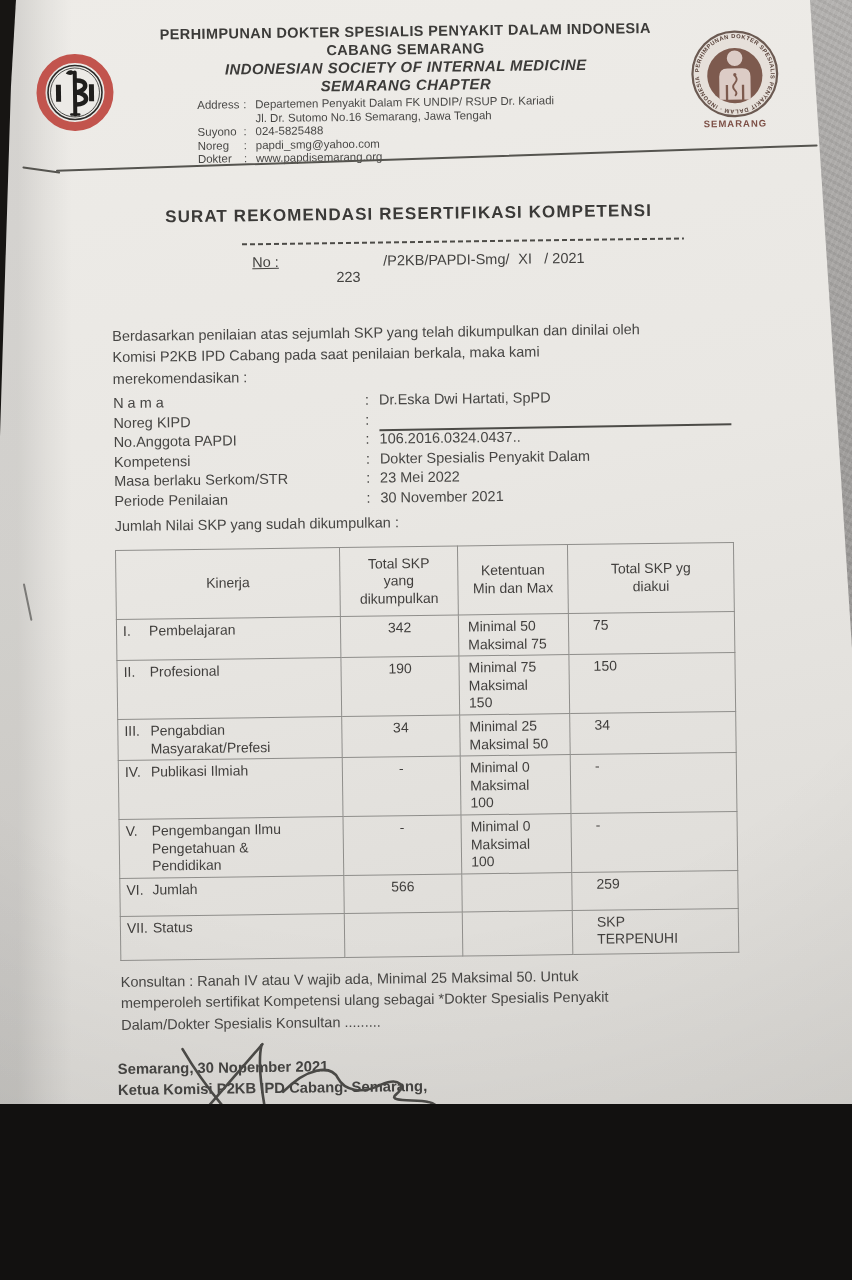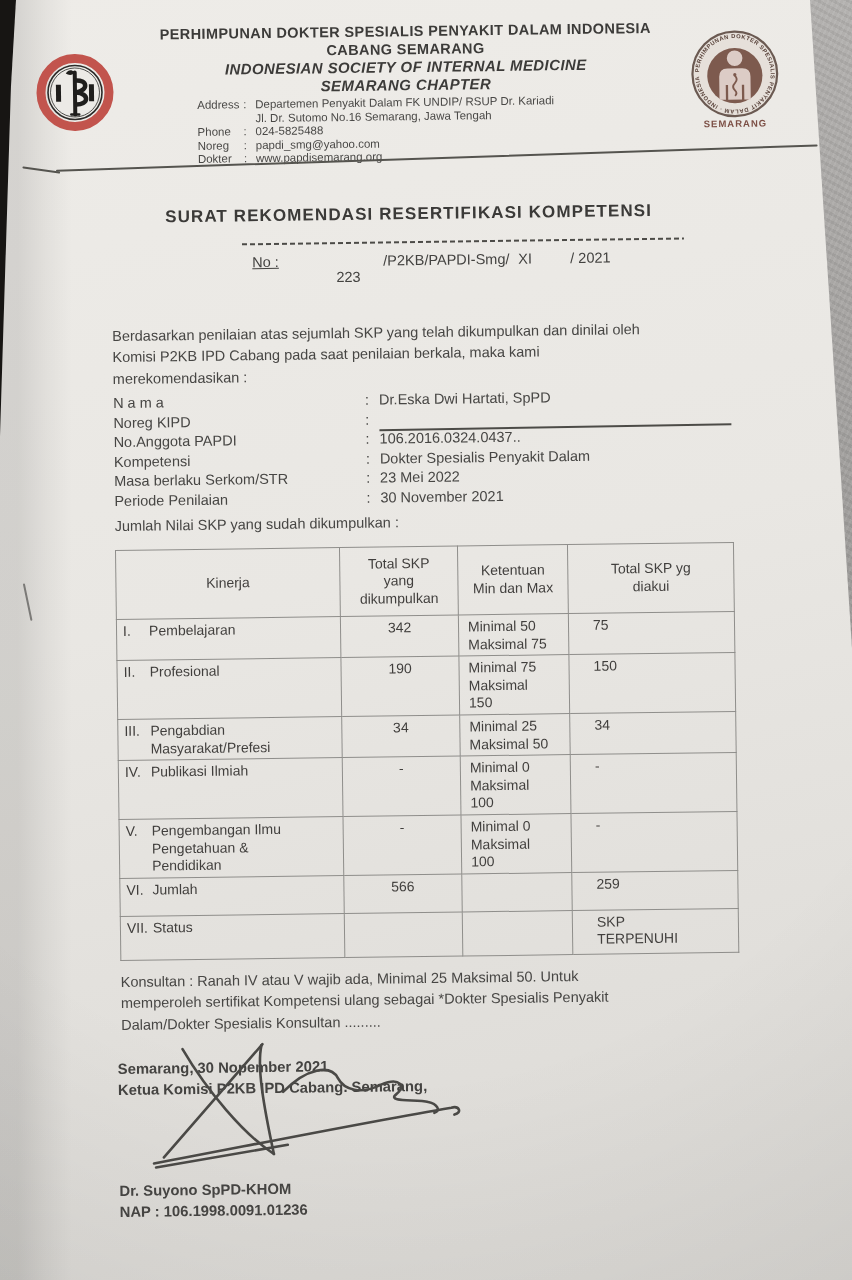"PERHIMPUNAN DOKTER SPESIALIS PENYAKIT" .photo { height: 1280px -> 1104px }
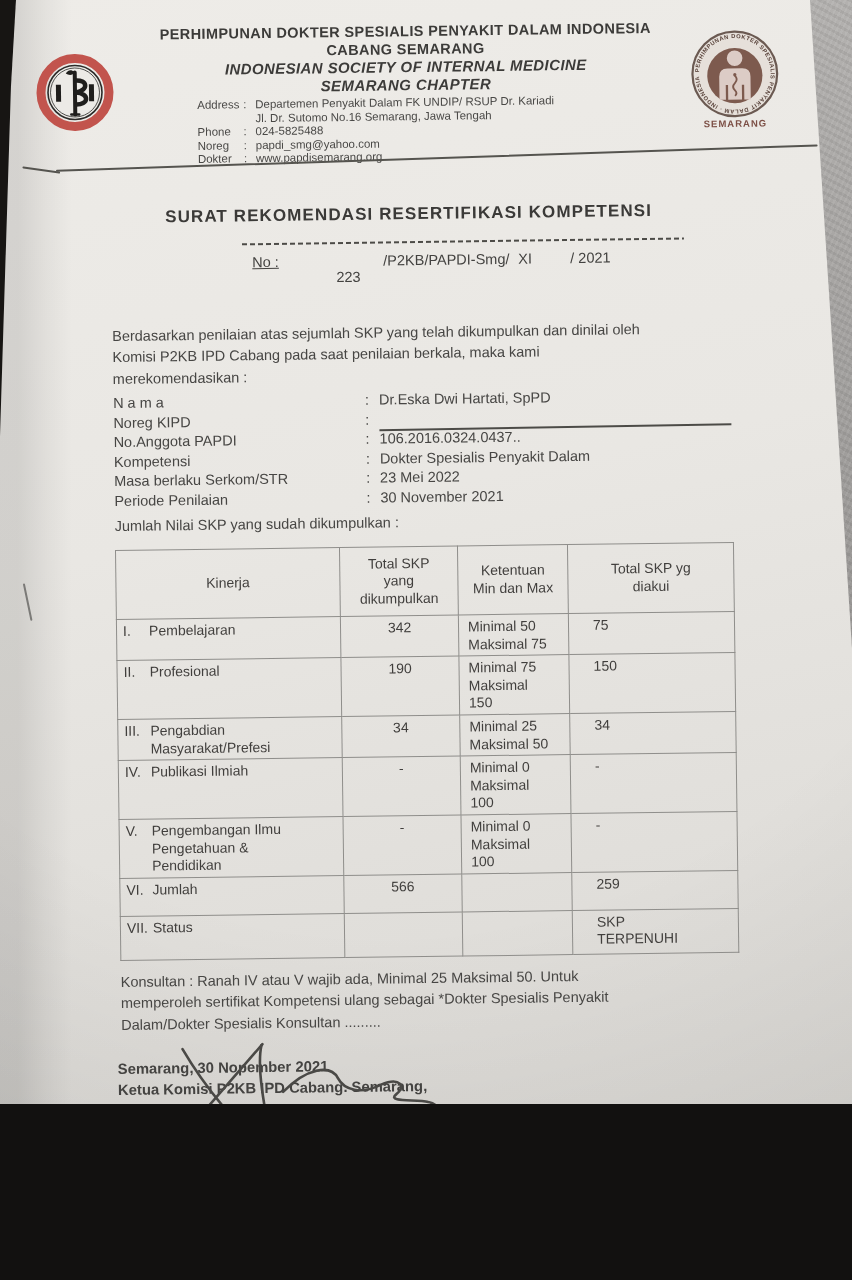"Phone" div.c-label { text: Phone -> Suyono }
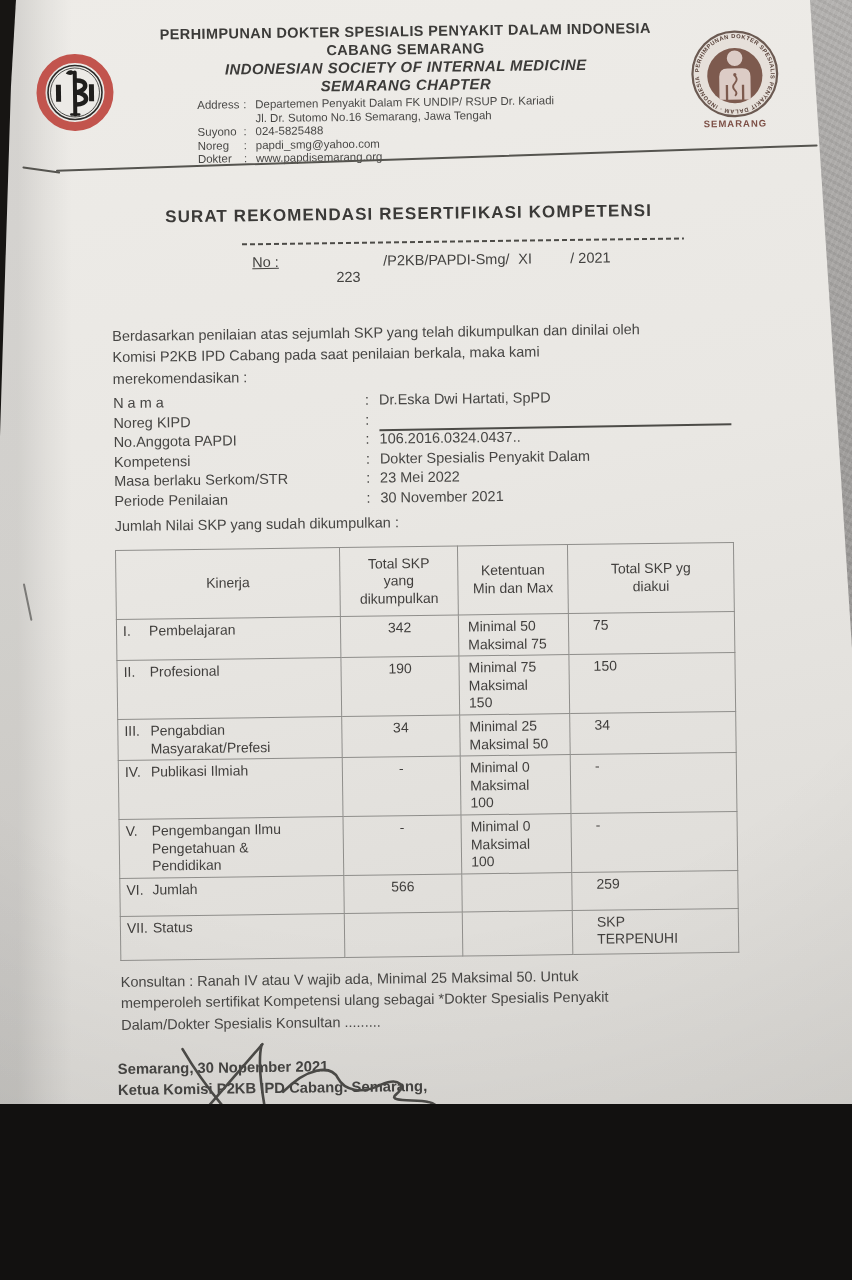"/ 2021" .no-year { left: 571px -> 545px }
